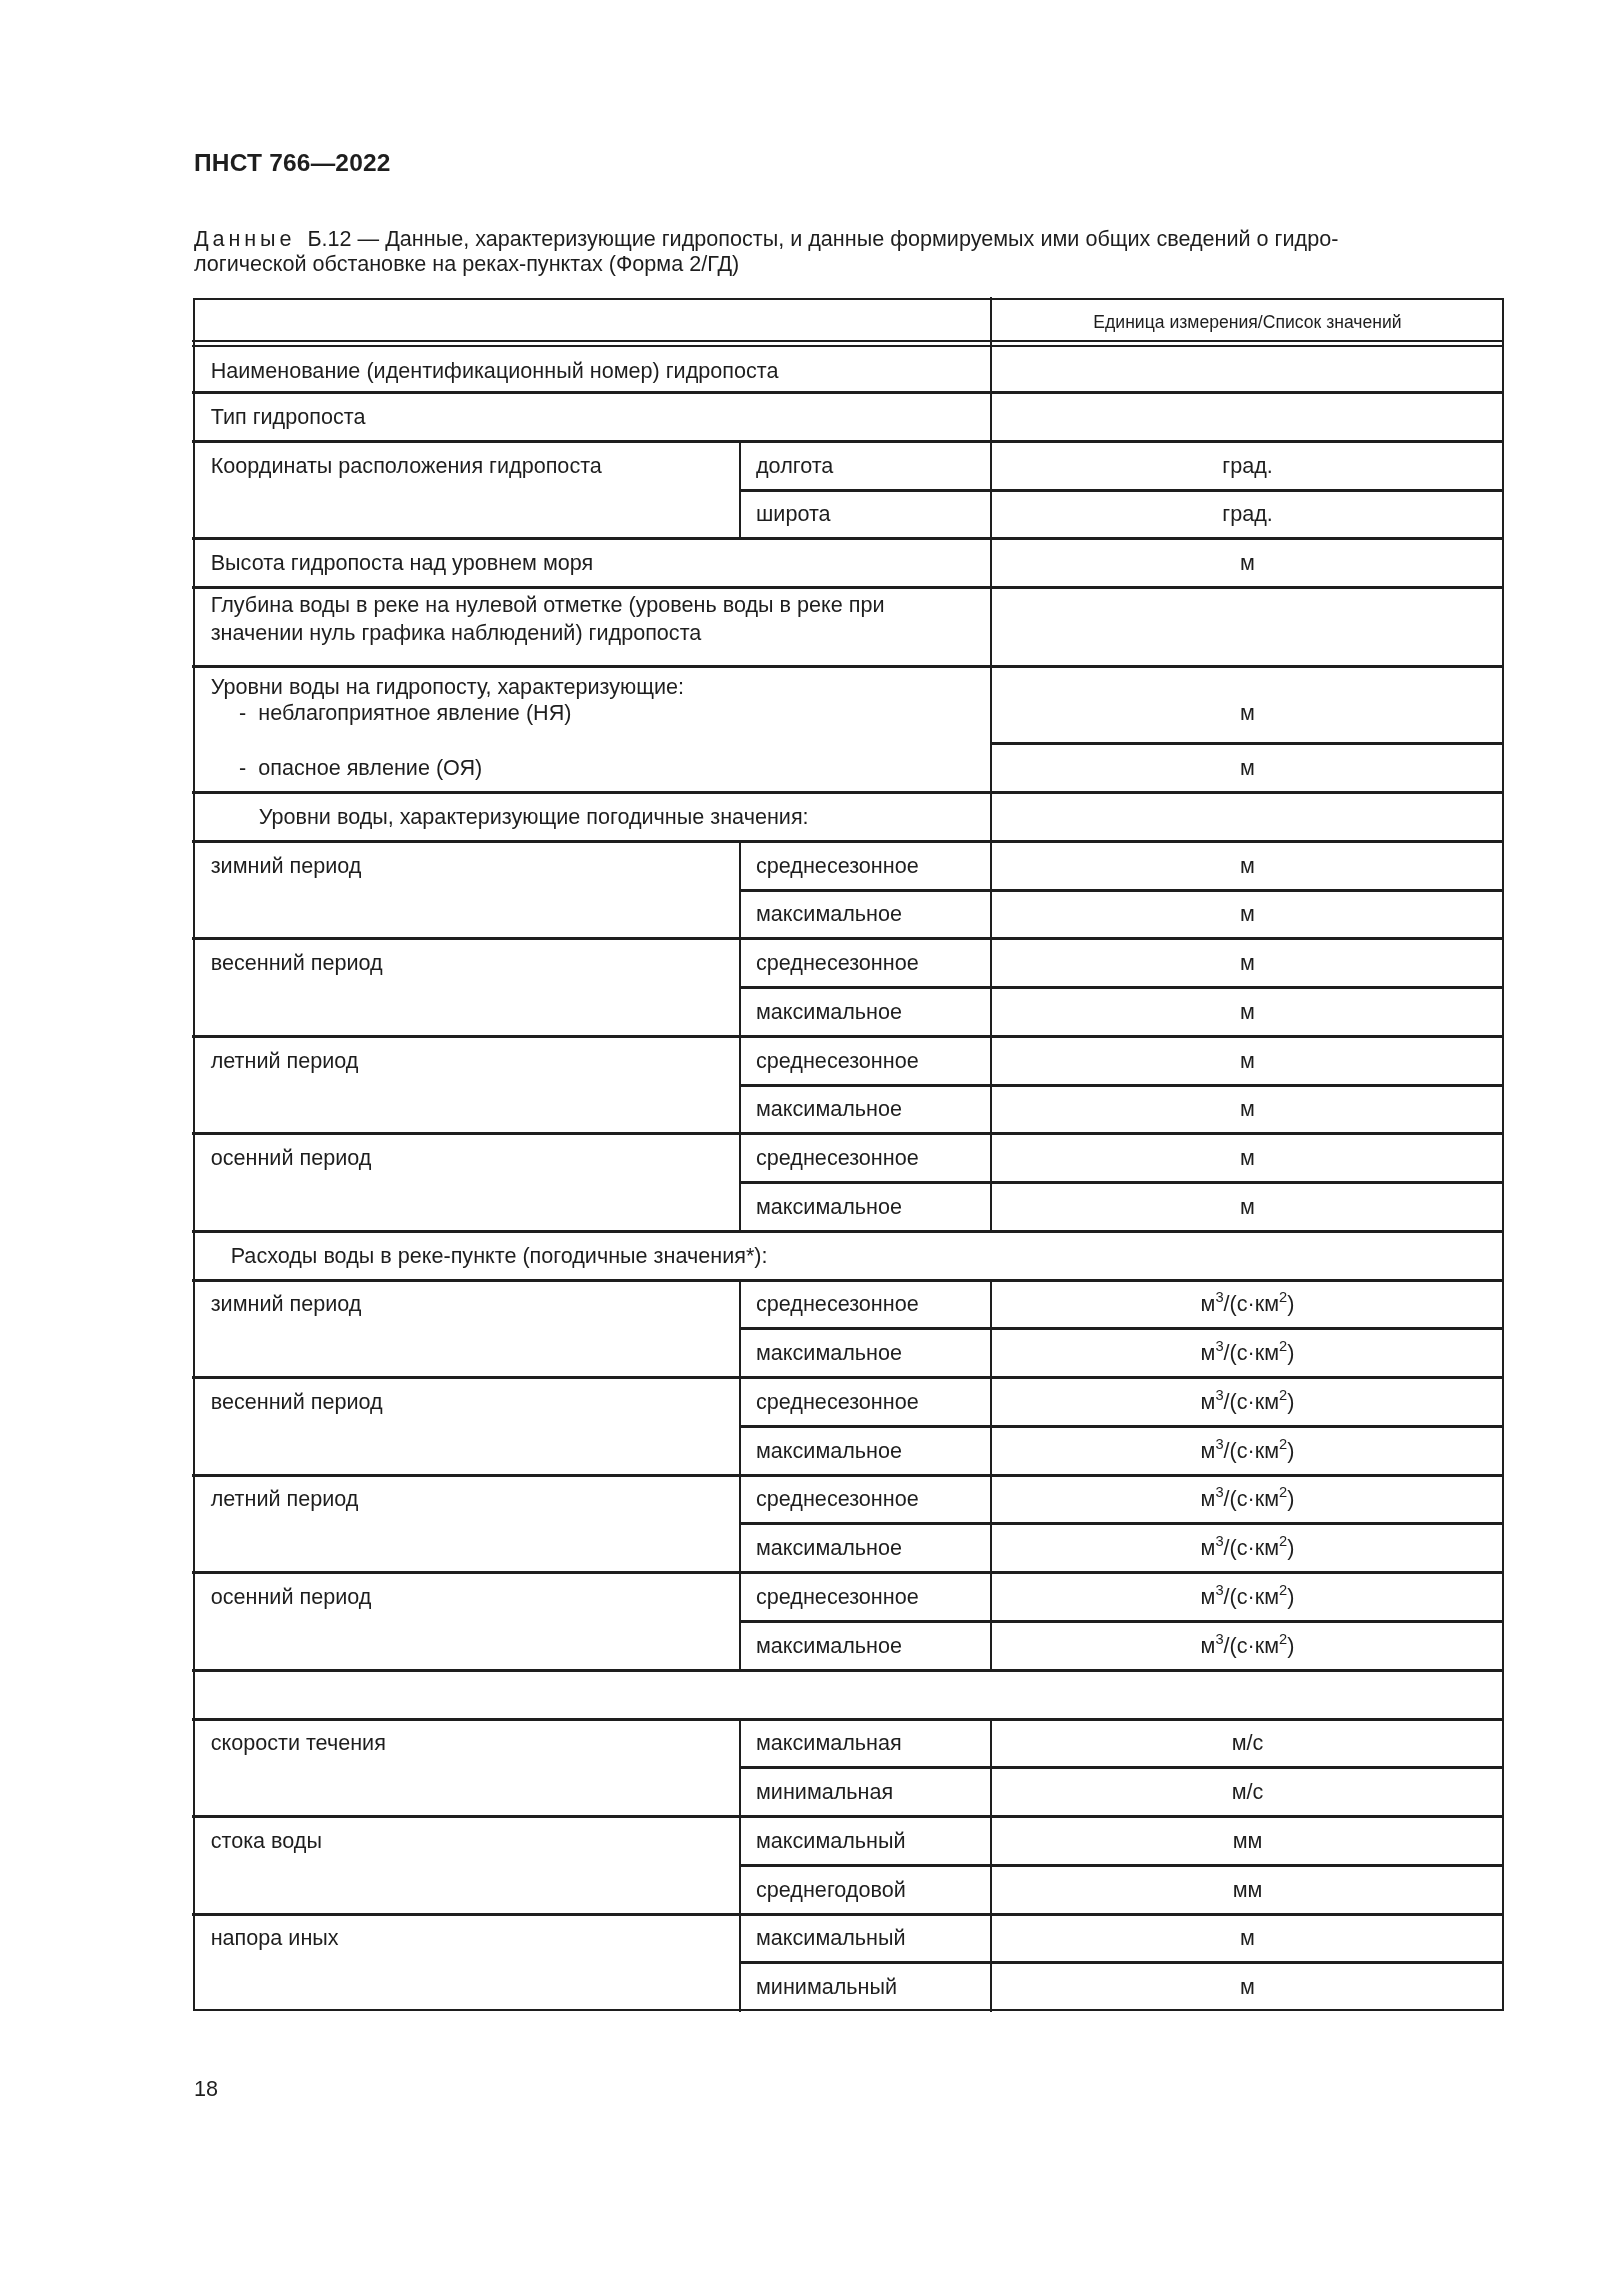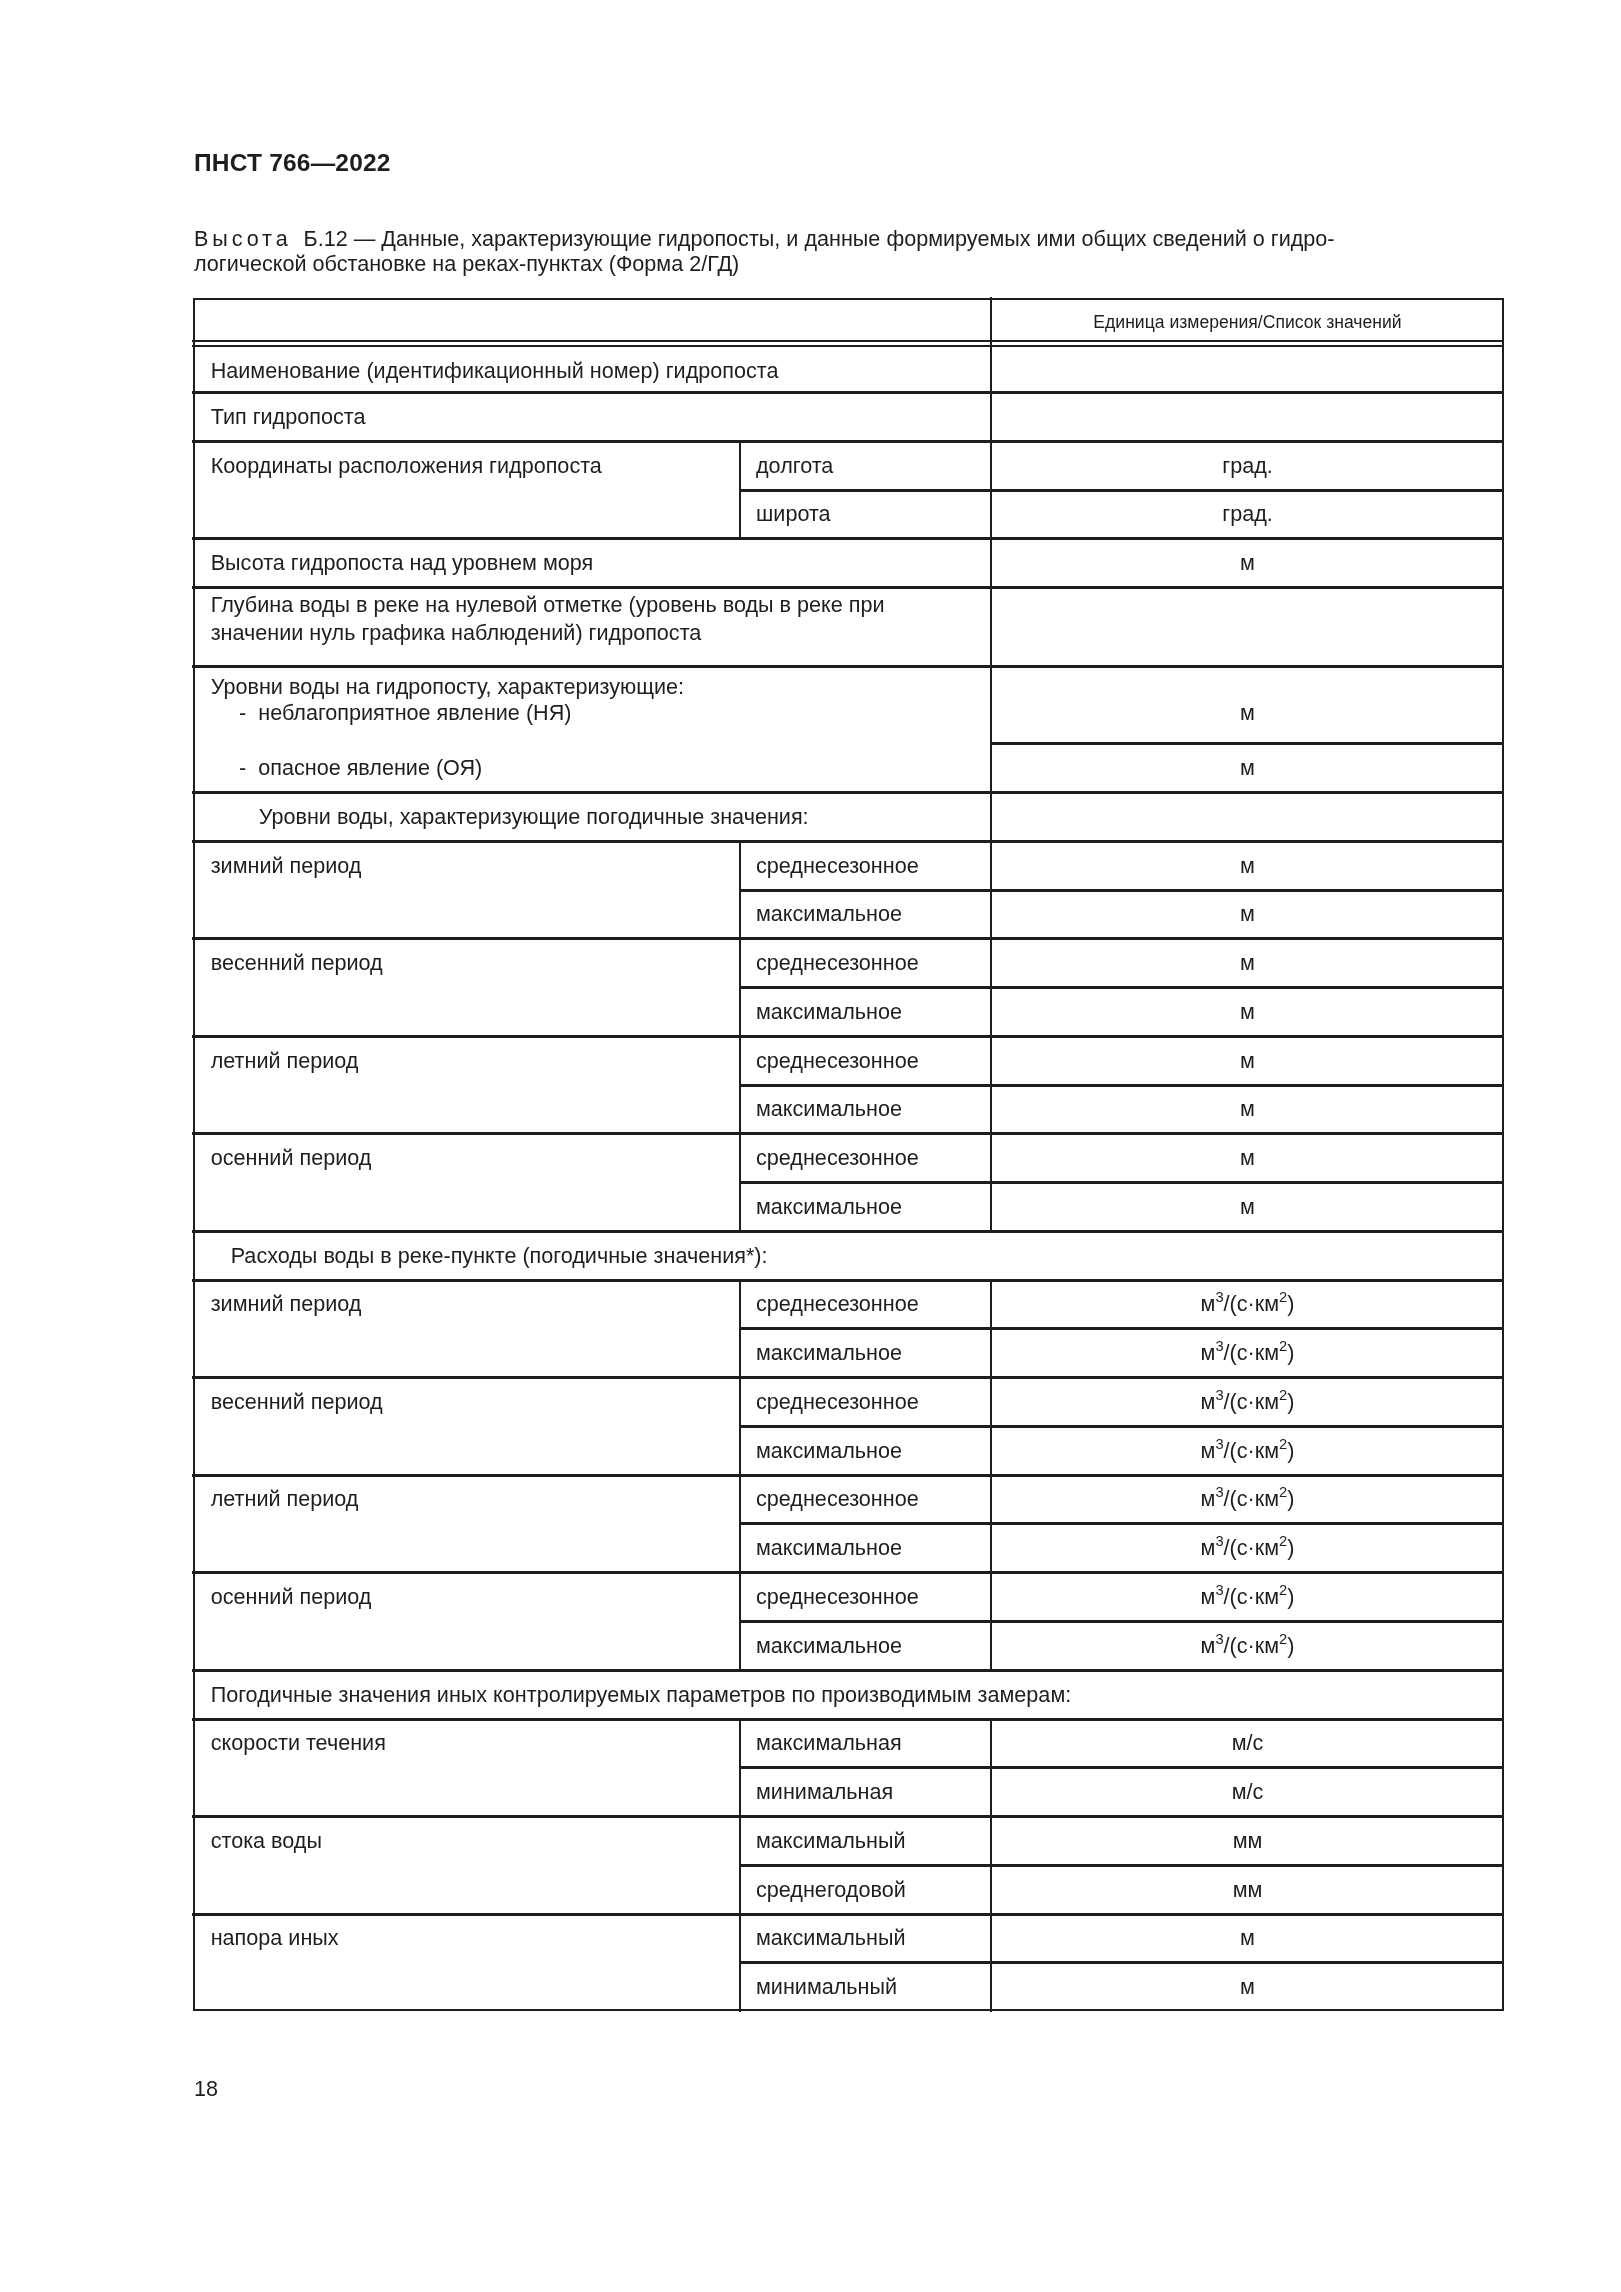"Высота" span.spaced { text: Высота -> Данные }
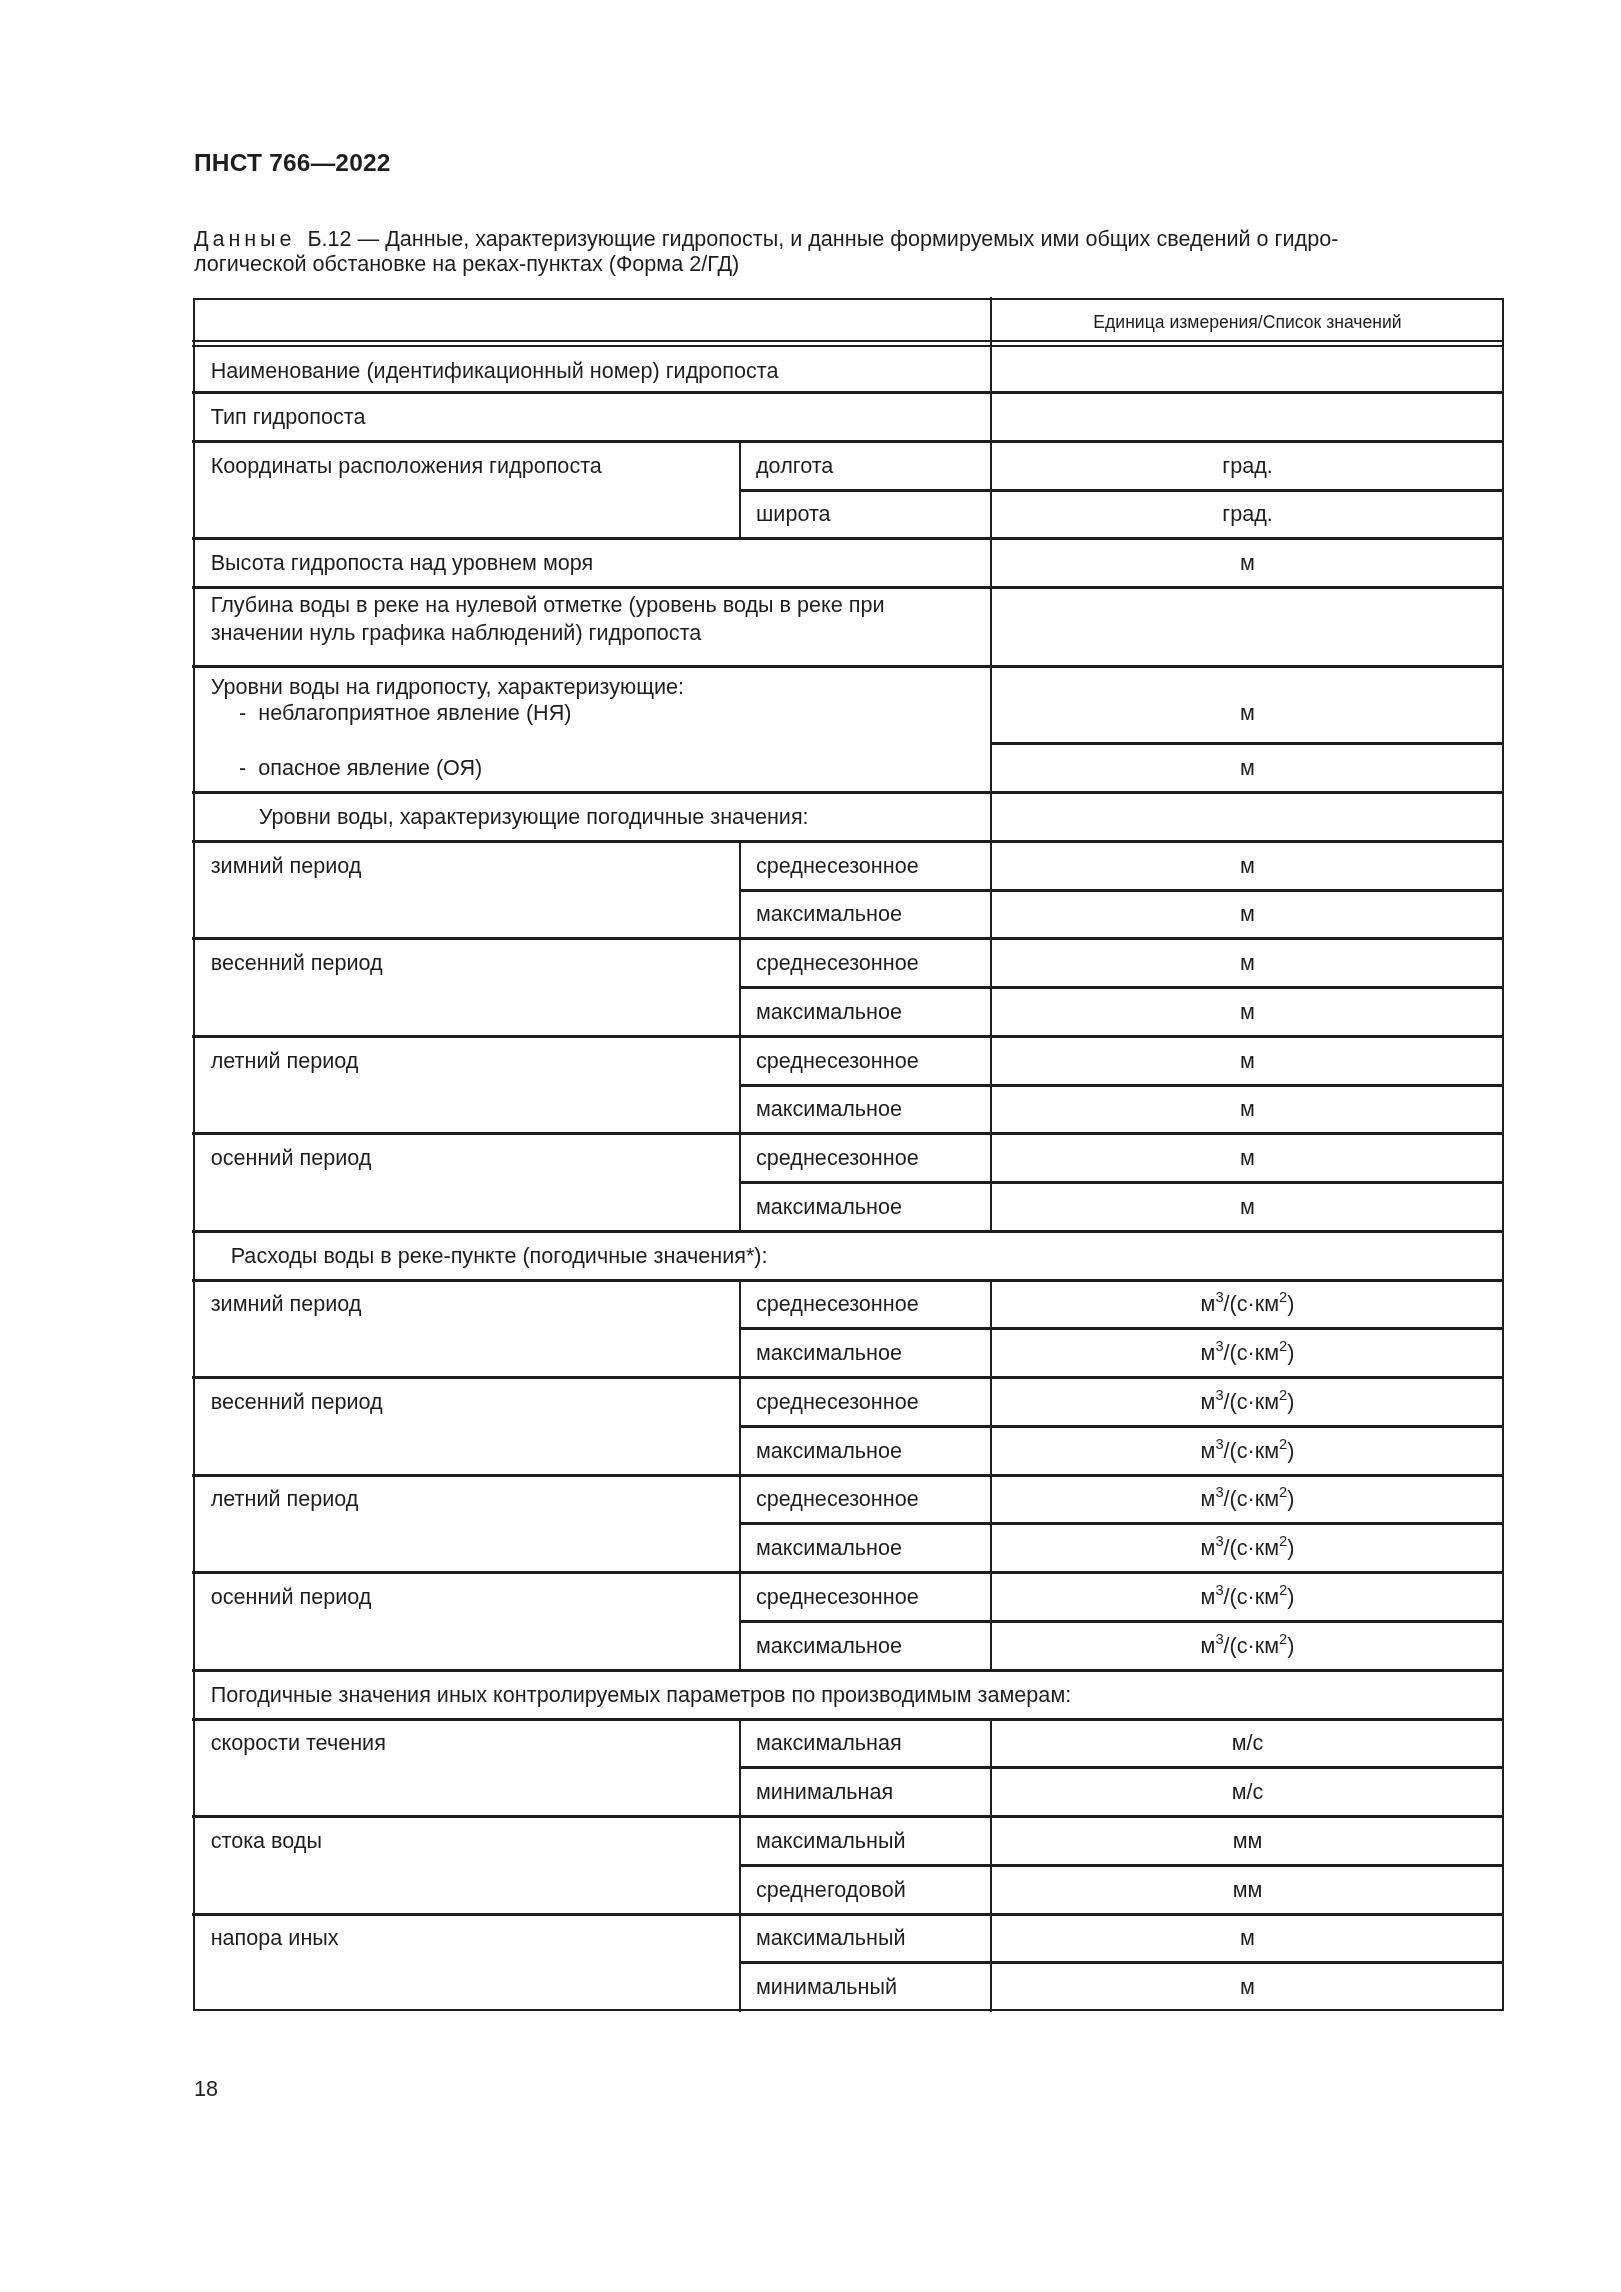"Погодичные значения иных контролируемых" div.cell { html: <div>Погодичные значения иных контролируемых параметров по производимым замерам:</div> -> none }
